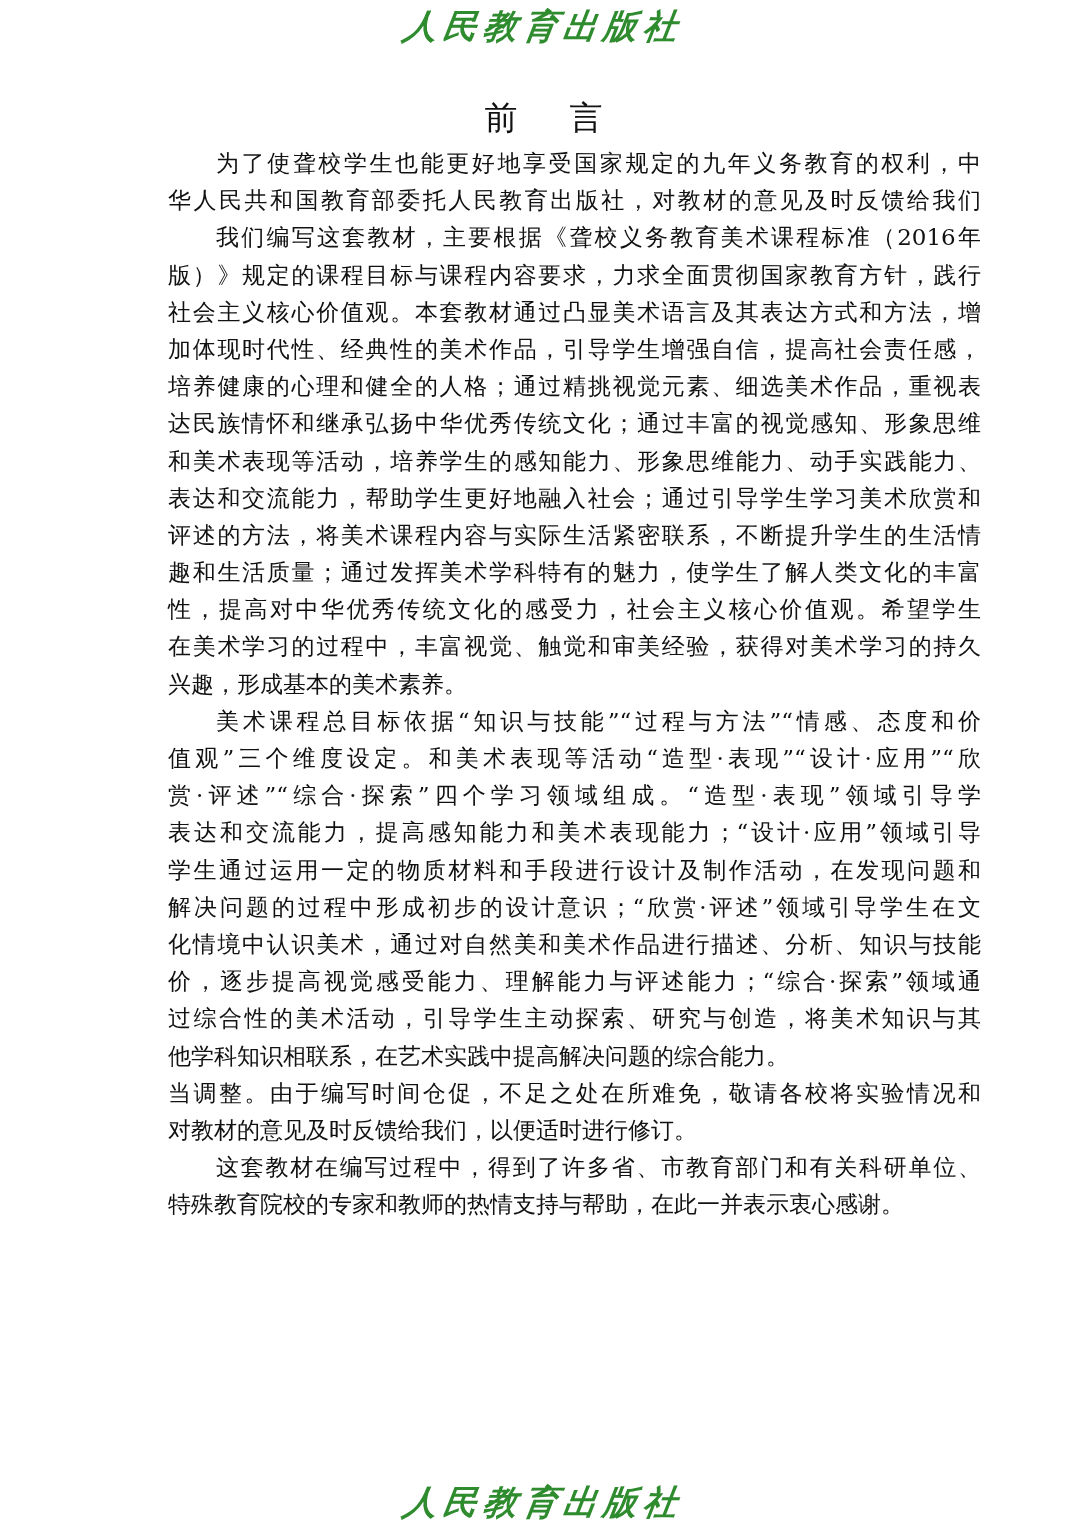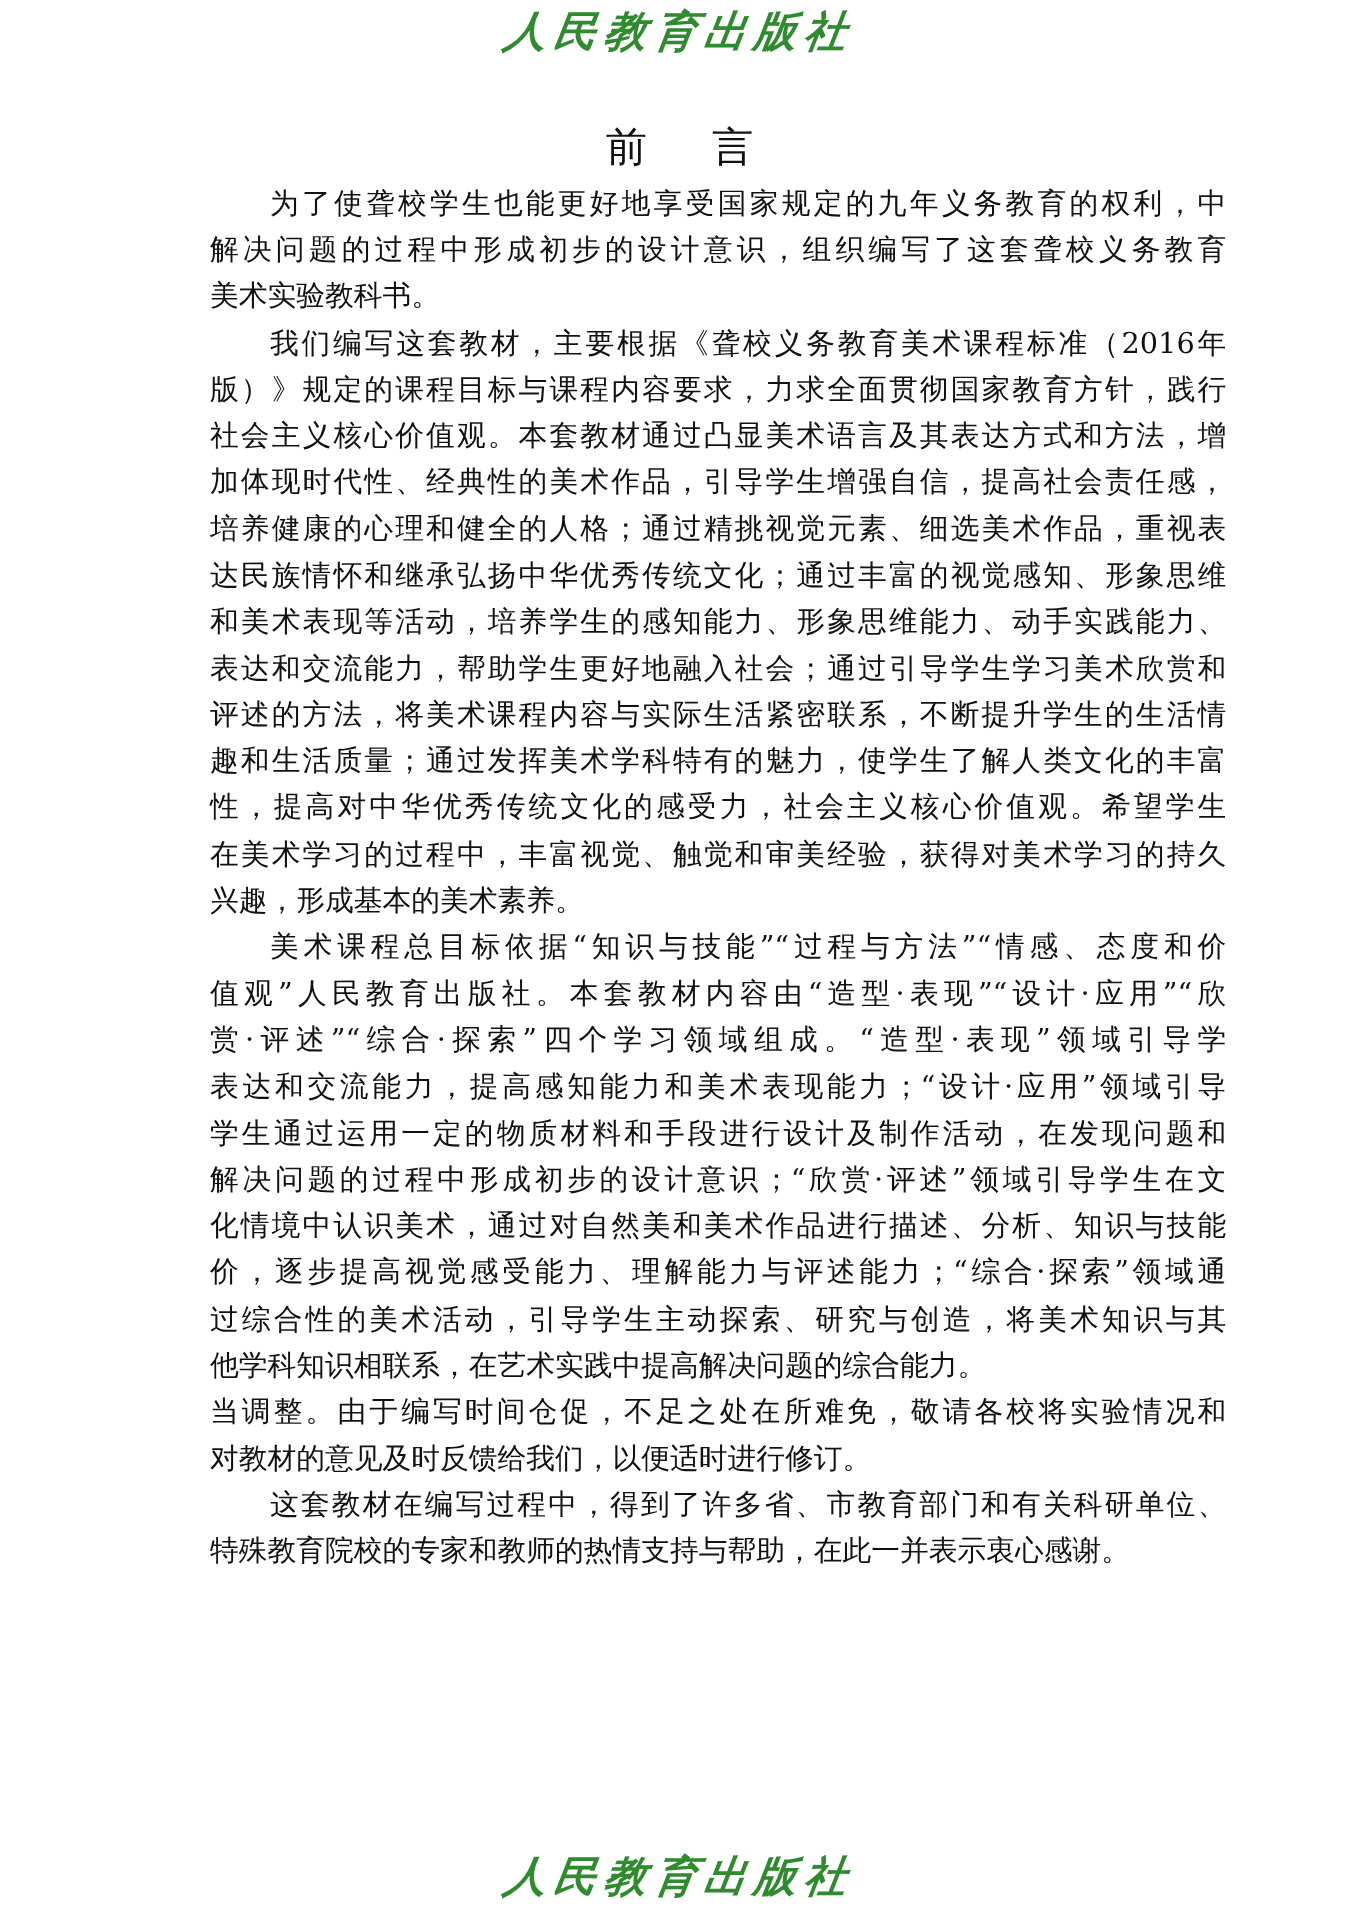"解决问题的过程中形成初步的设计意识，组织编写了这套聋校义务教育" div.line { text: 解决问题的过程中形成初步的设计意识，组织编写了这套聋校义务教育 -> 华人民共和国教育部委托人民教育出版社，对教材的意见及时反馈给我们 }
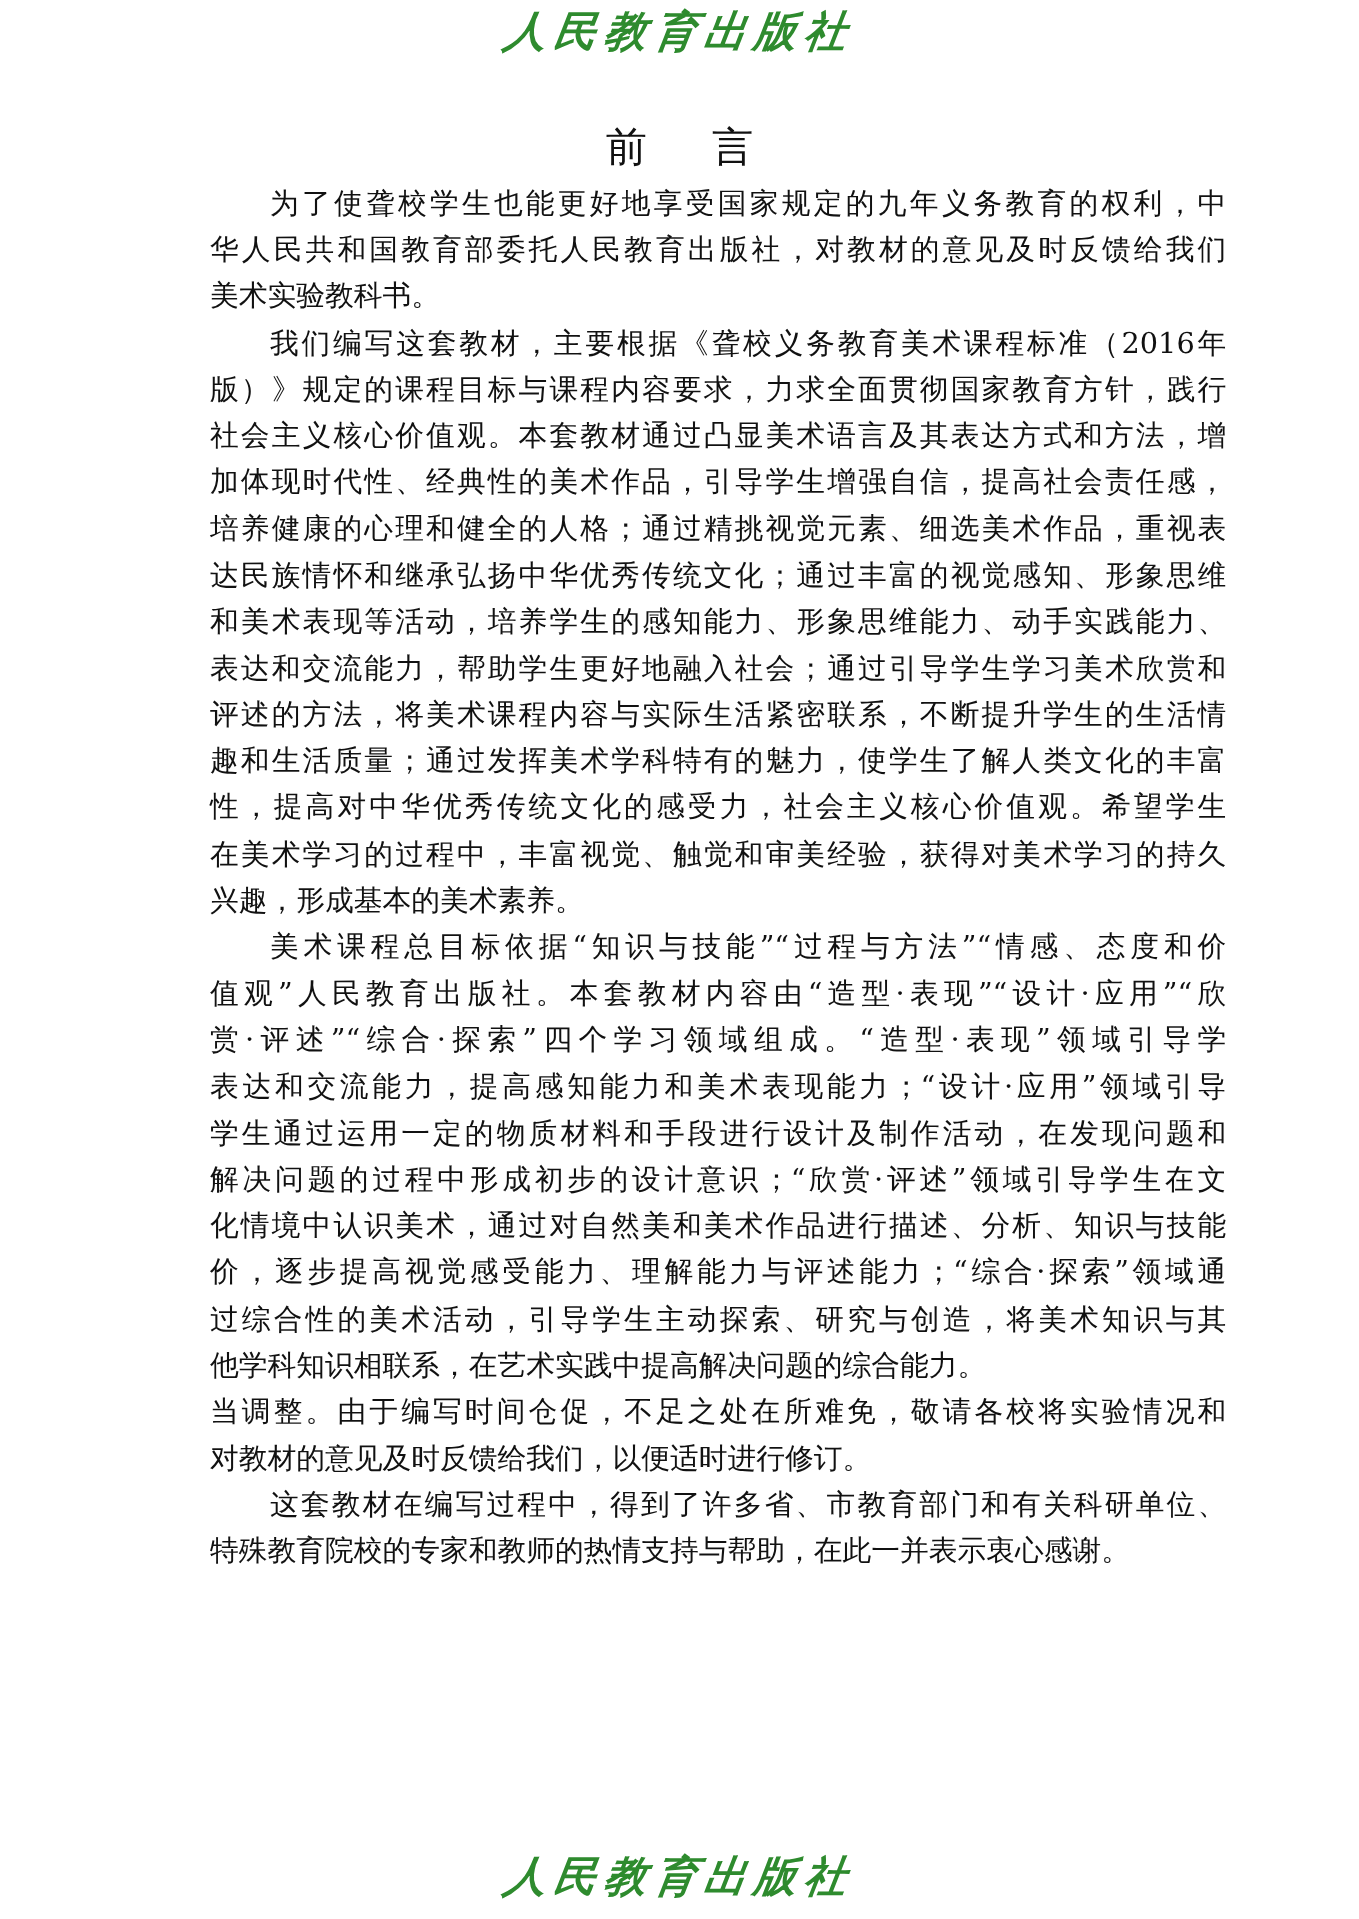"美术实验教科书。" div.line { html: <div>美术实验教科书。</div> -> none }
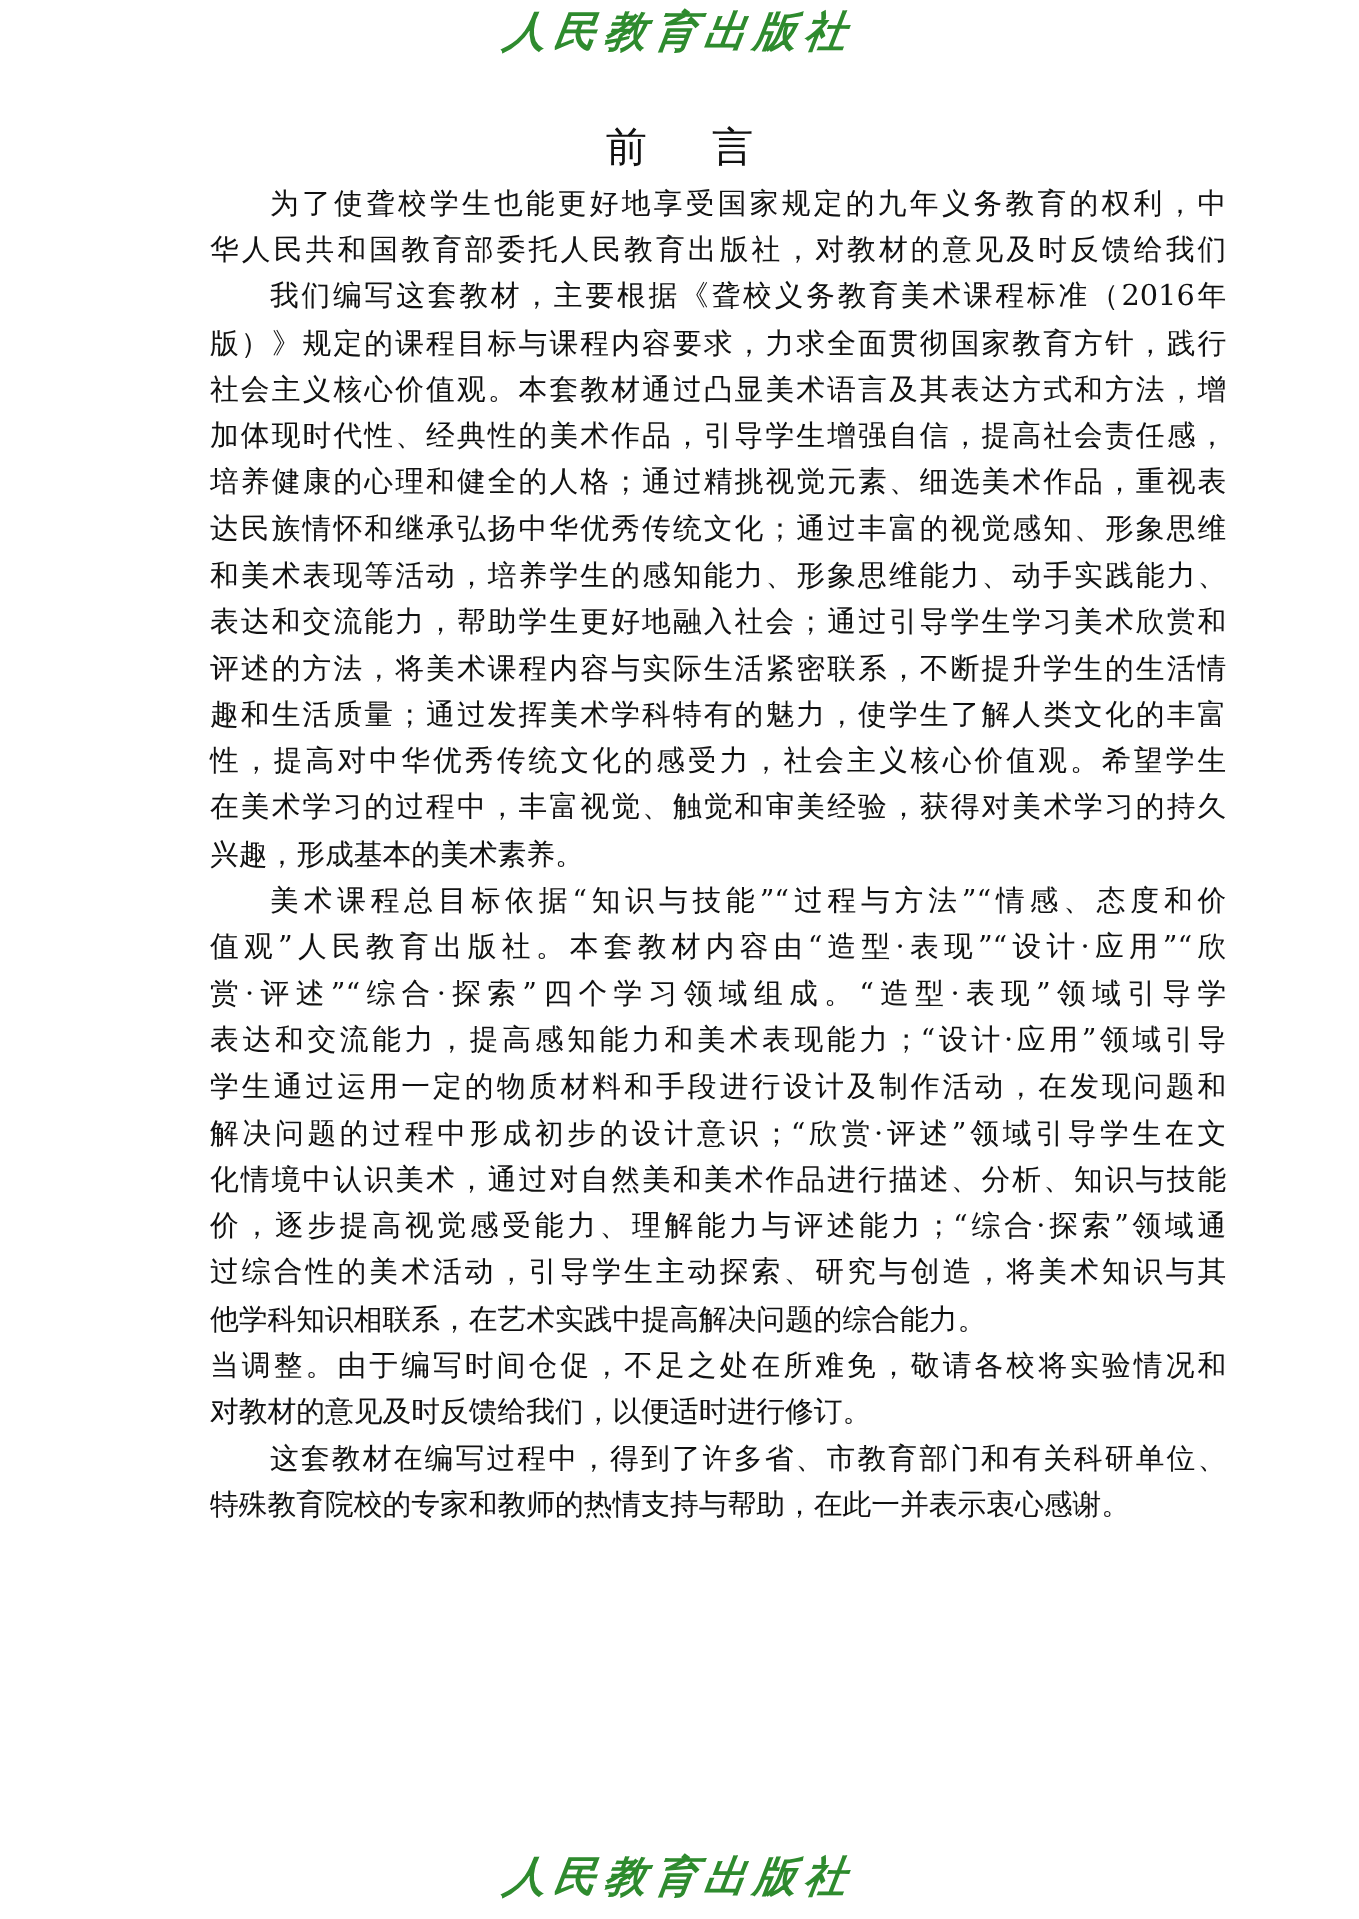"值观”人民教育出版社。本套教材内容由“造型·表现”“设计·应用”“欣" div.line { text: 人民教育出版社。本套教材内容由 -> 三个维度设定。和美术表现等活动 }
